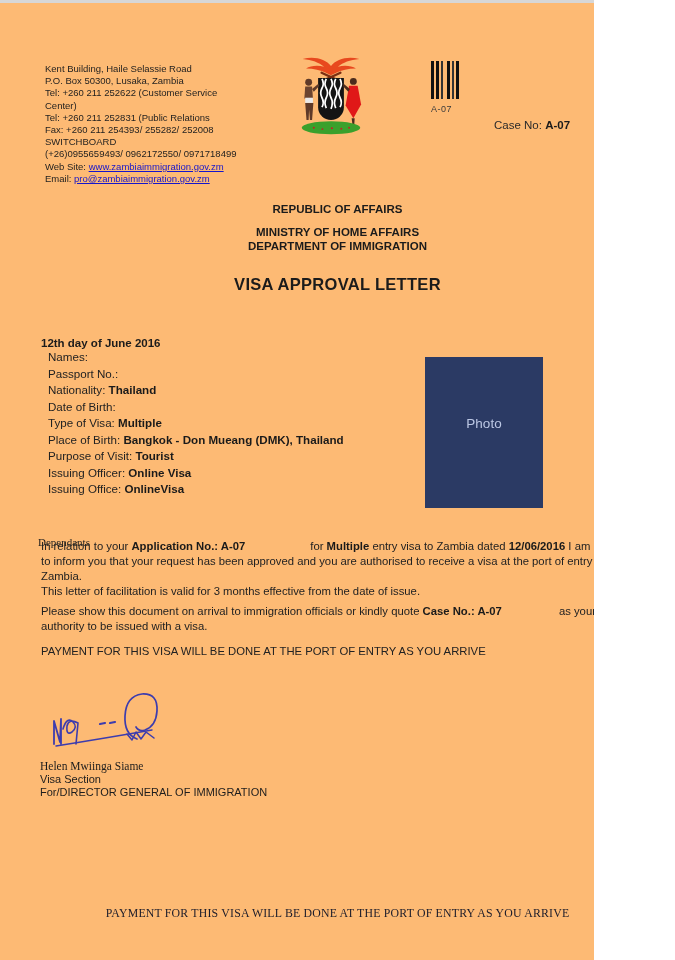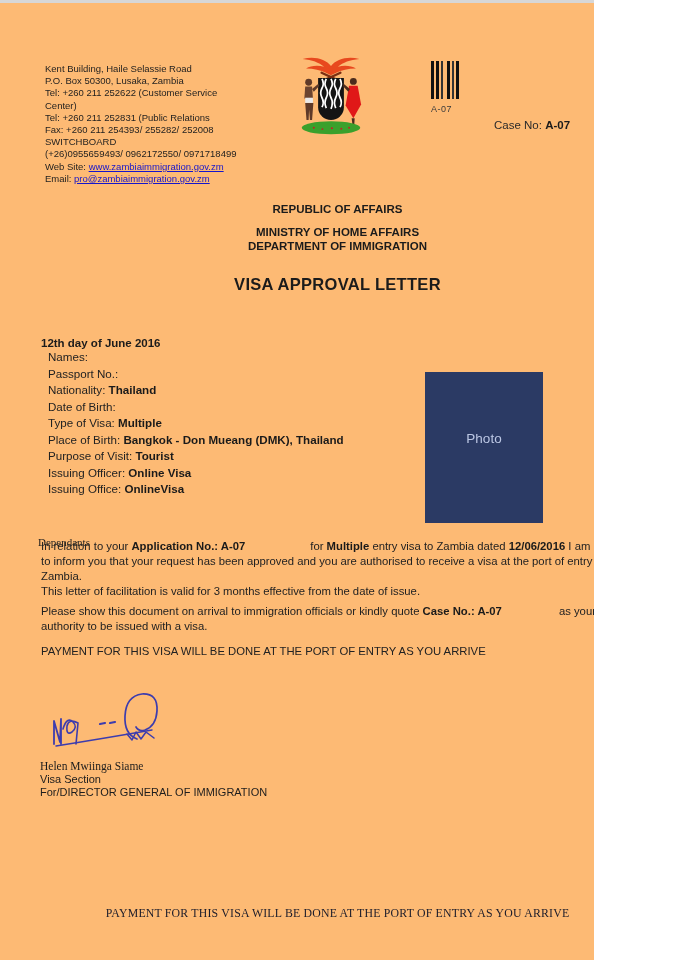"Photo" .photo-box { top: 372px -> 357px }
